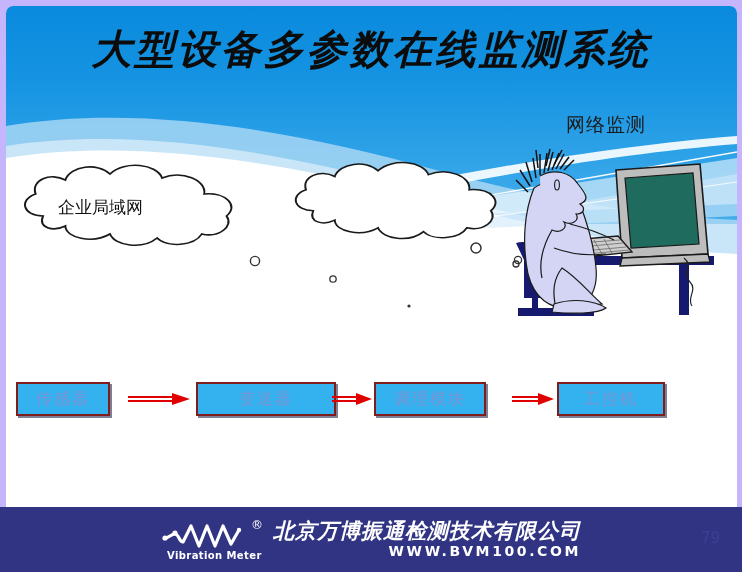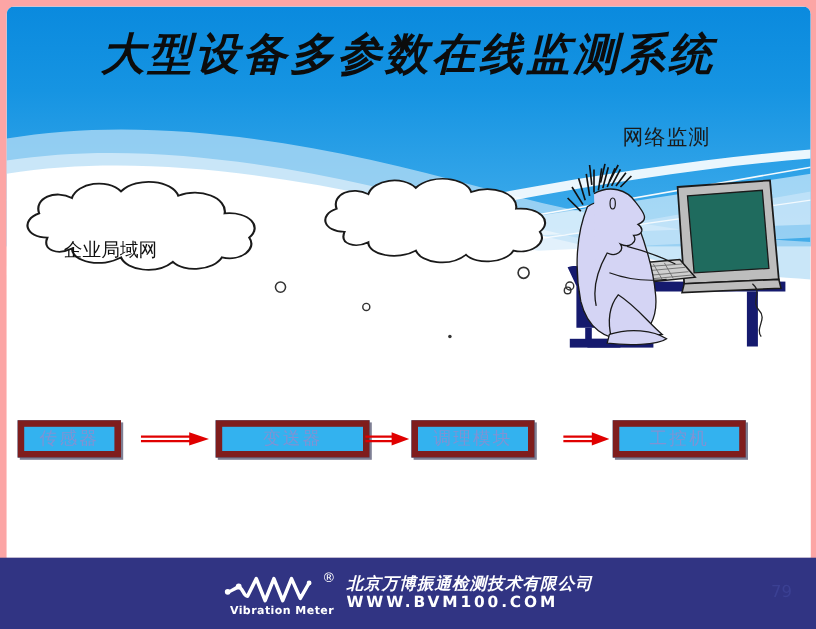"大型设备多参数在线监测系统" #slide { background: #fca5a5 -> #c4b5fd }
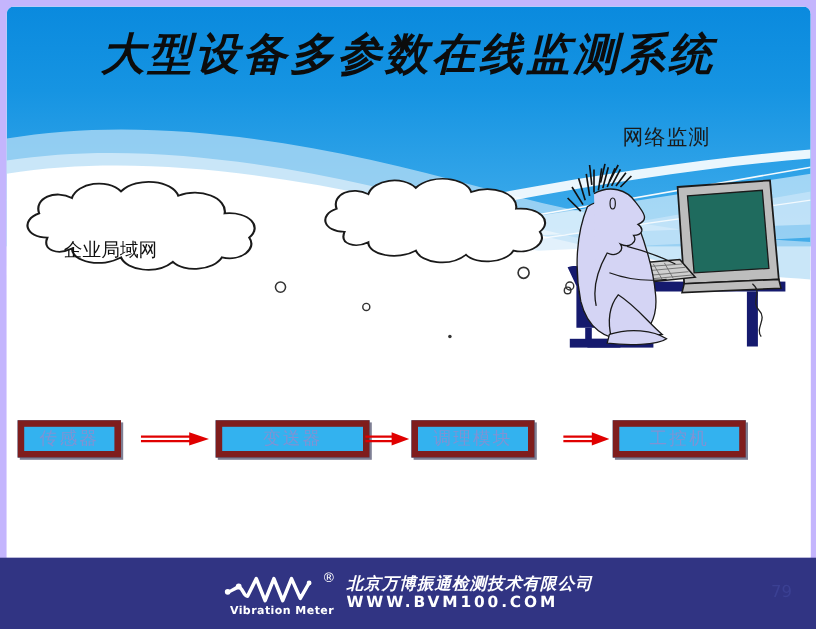"企业局域网" #cloud-lan-text { top: 216px -> 196px }
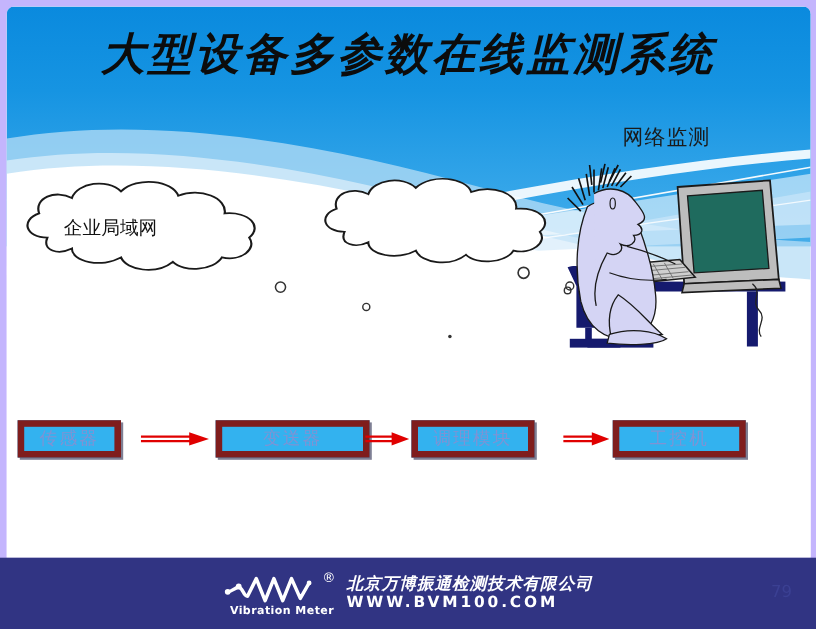"传感器" .flow-box { border: 6px solid #7f1d1d -> 2px solid #7f1d1d }
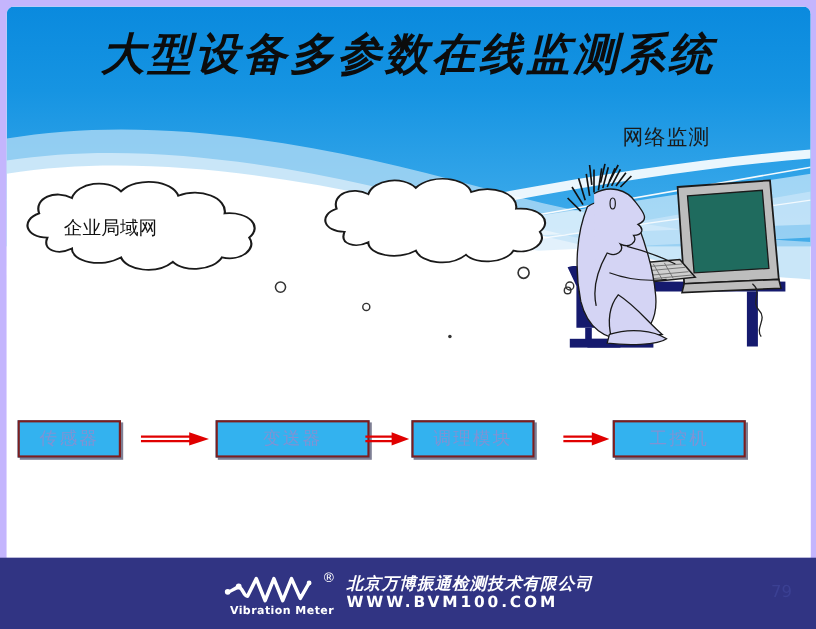"工控机" #flow-box-3 { width: 121px -> 108px }
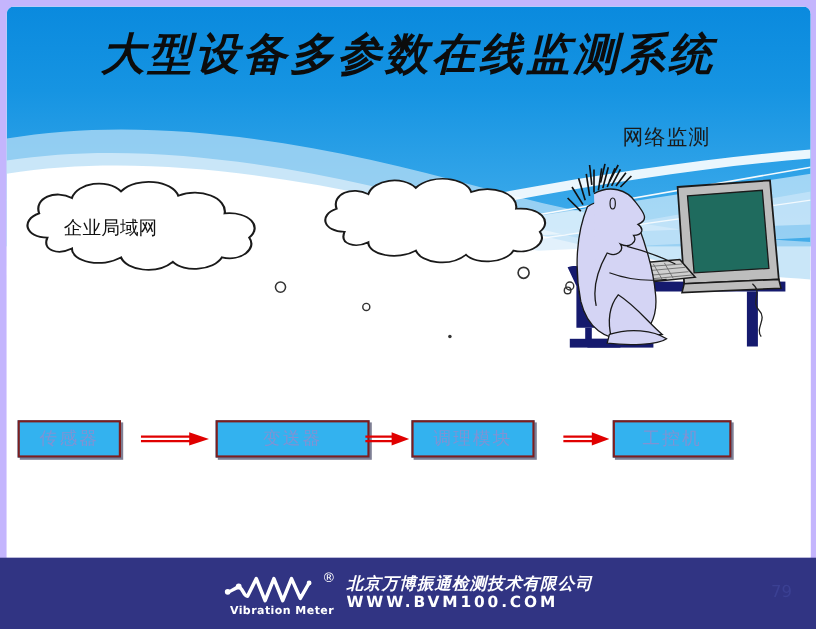"北京万博振通检测技术有限公司" .company-name { font-size: 15px -> 21px }
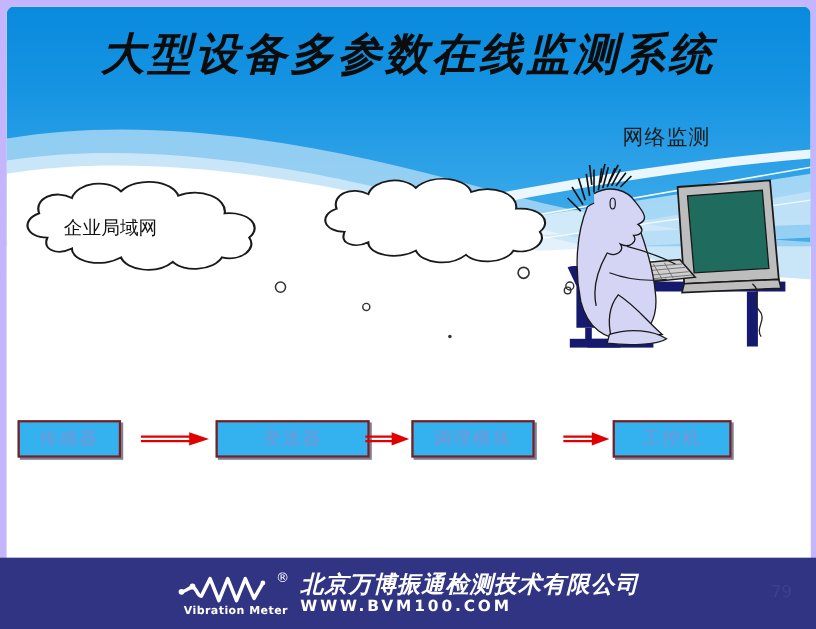"WWW.BVM100.COM" .company-url { text-align: left -> right }
